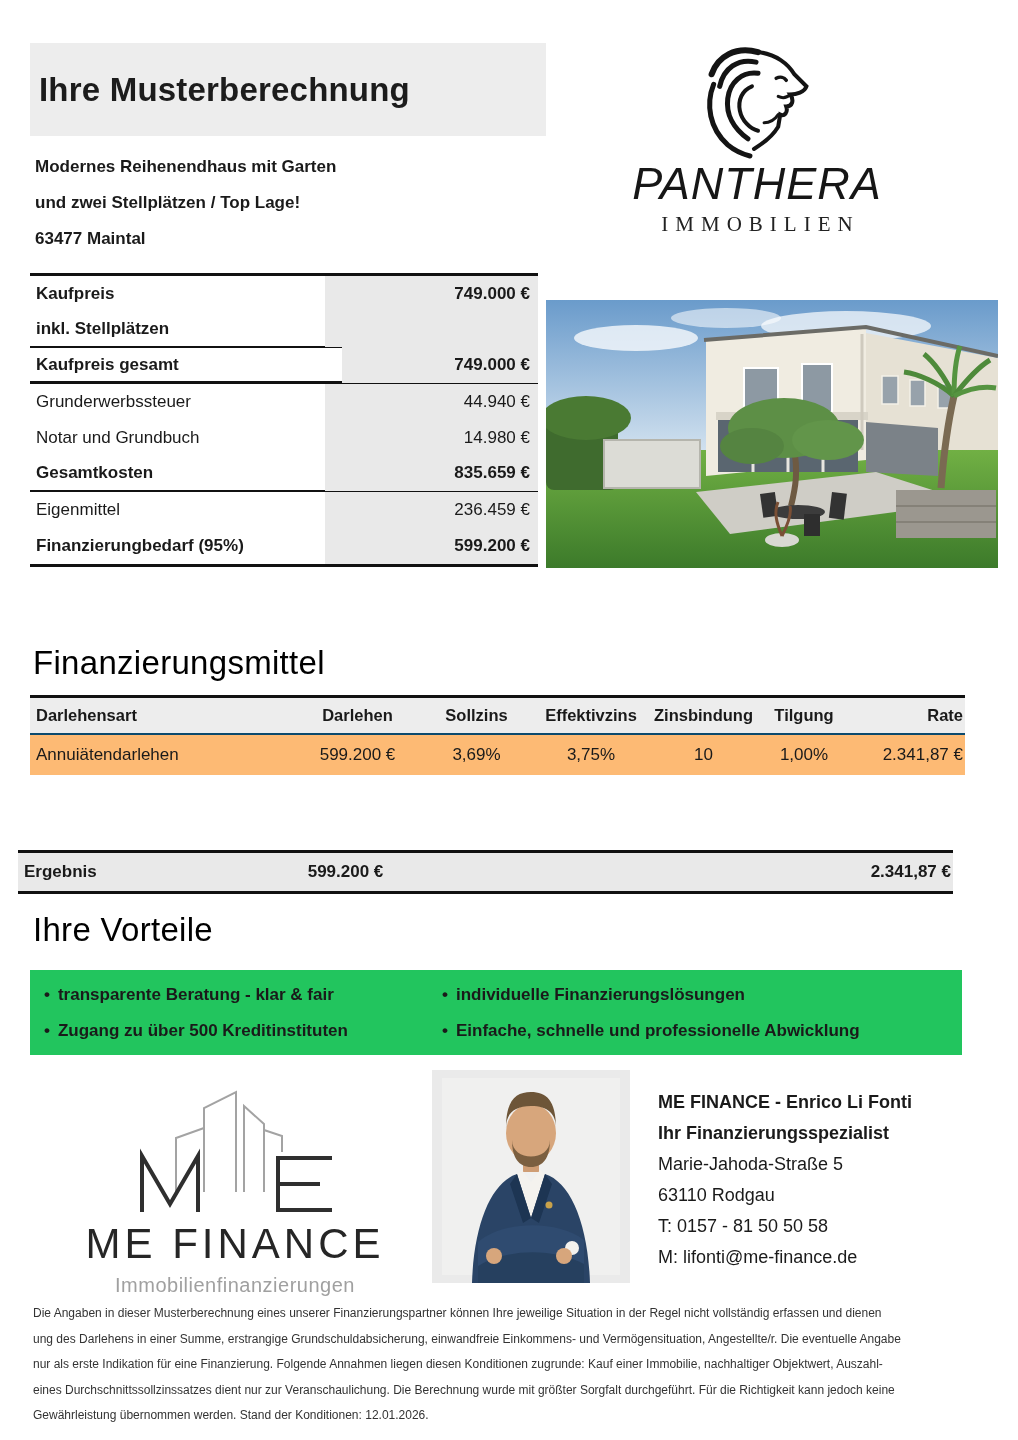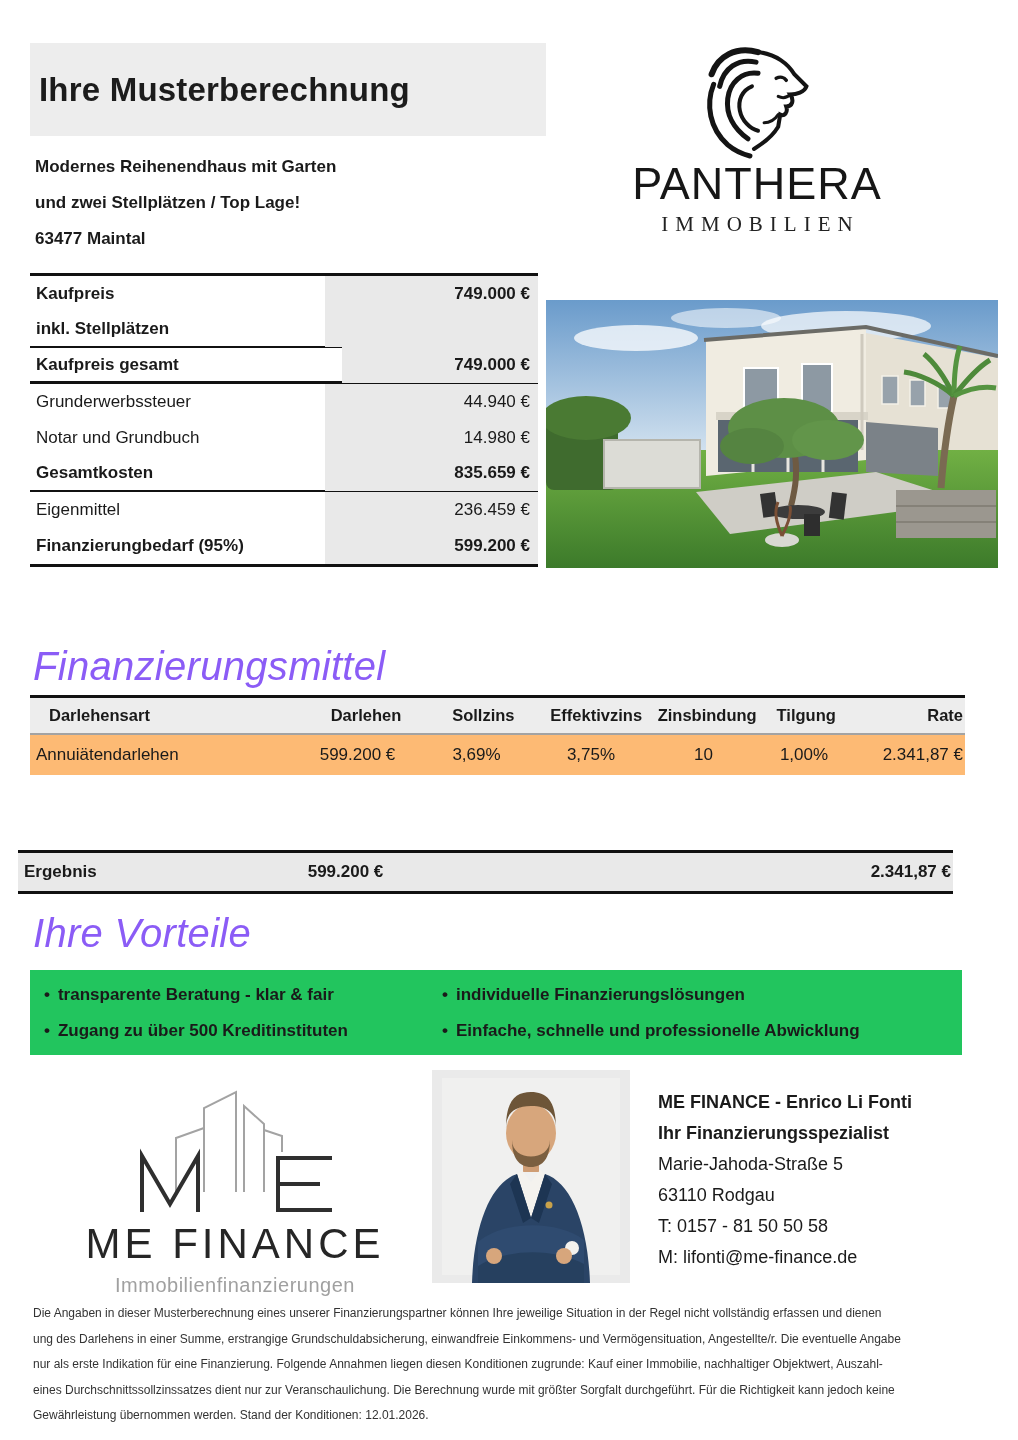"PANTHERA" .brand-name { font-style: none -> italic }
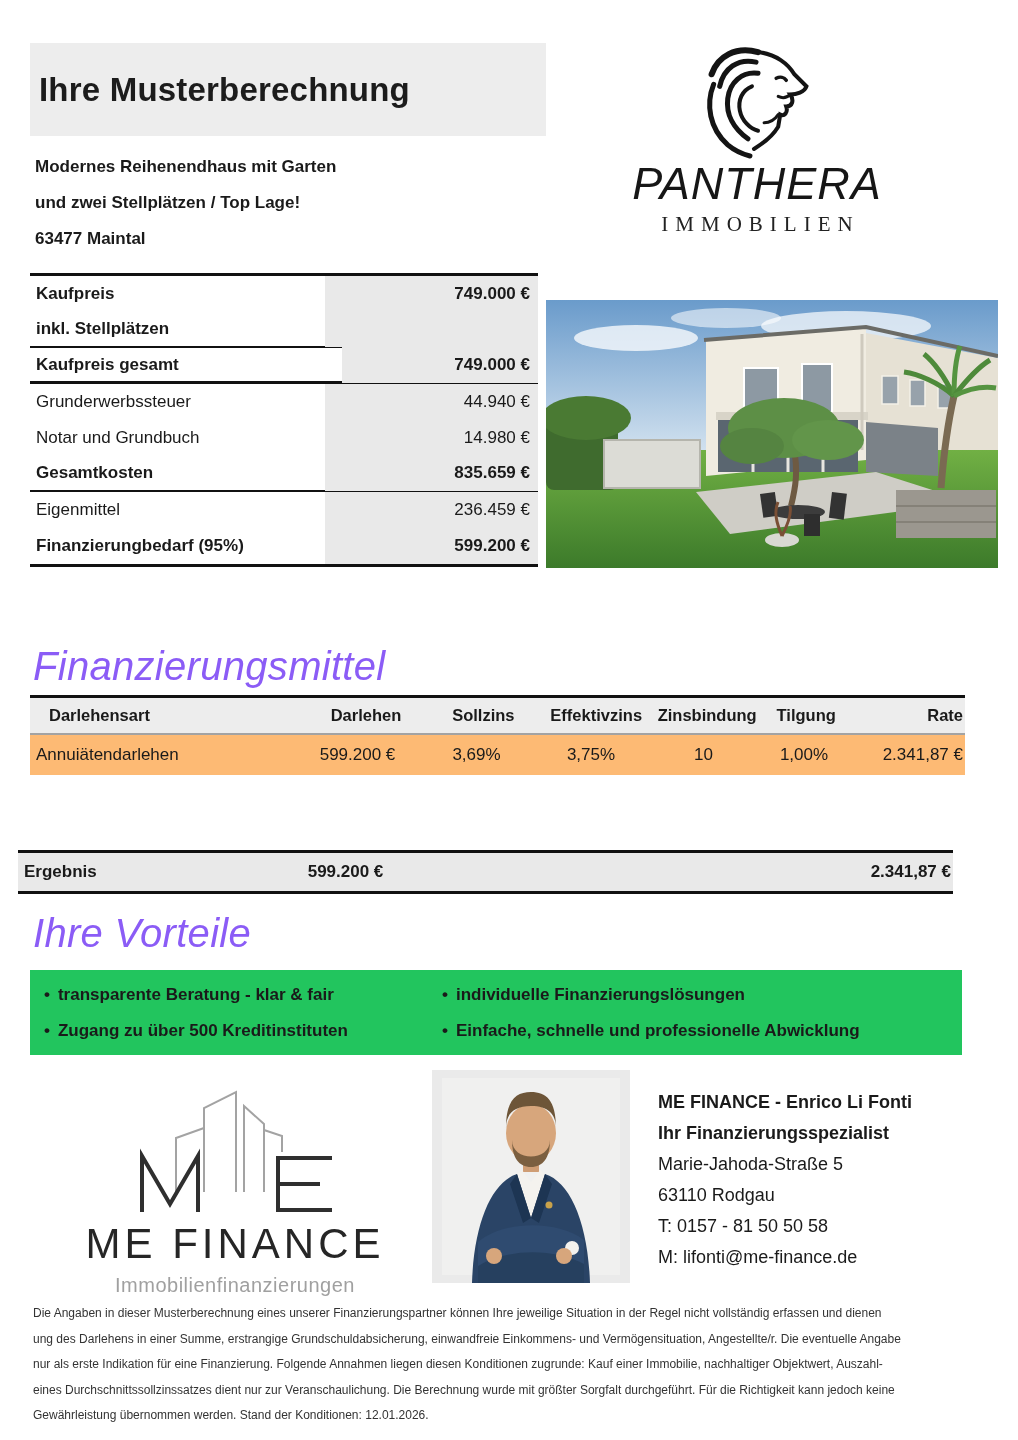"Finanzierungsmittel" .fin-heading, .benefits-heading { color: #8b5cf6 -> #000000; font-size: 40px -> 33px; font-style: italic -> none }
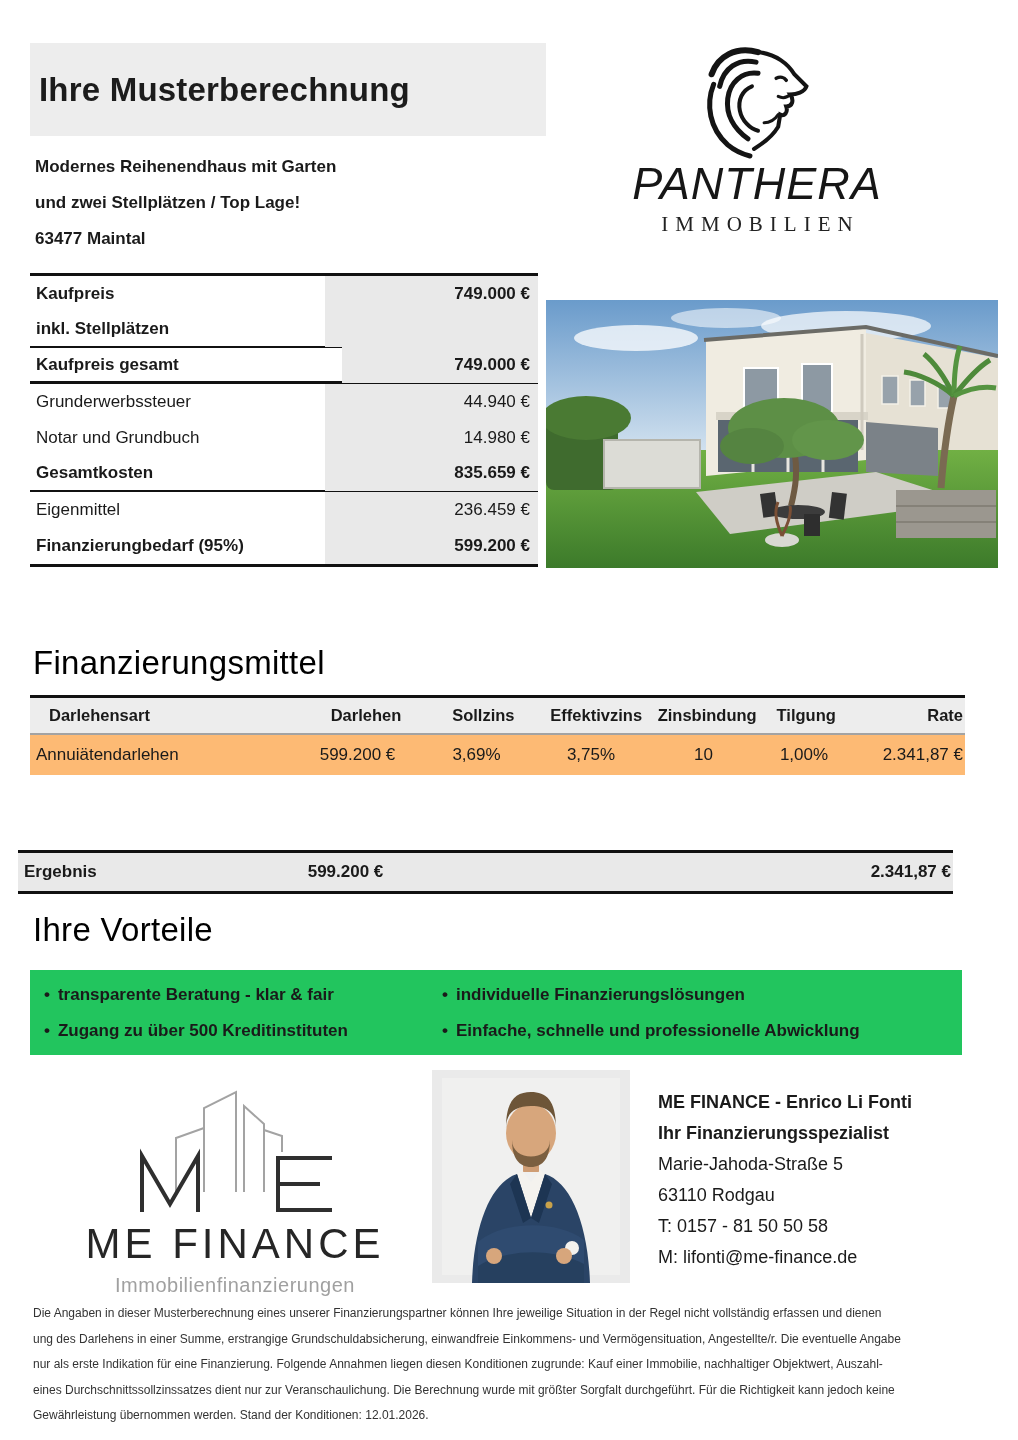"Darlehensart" .fin-row.head { border-bottom: 2px solid #a3a3a3 -> 2px solid #0c4a6e; padding-left: 13px -> none }
